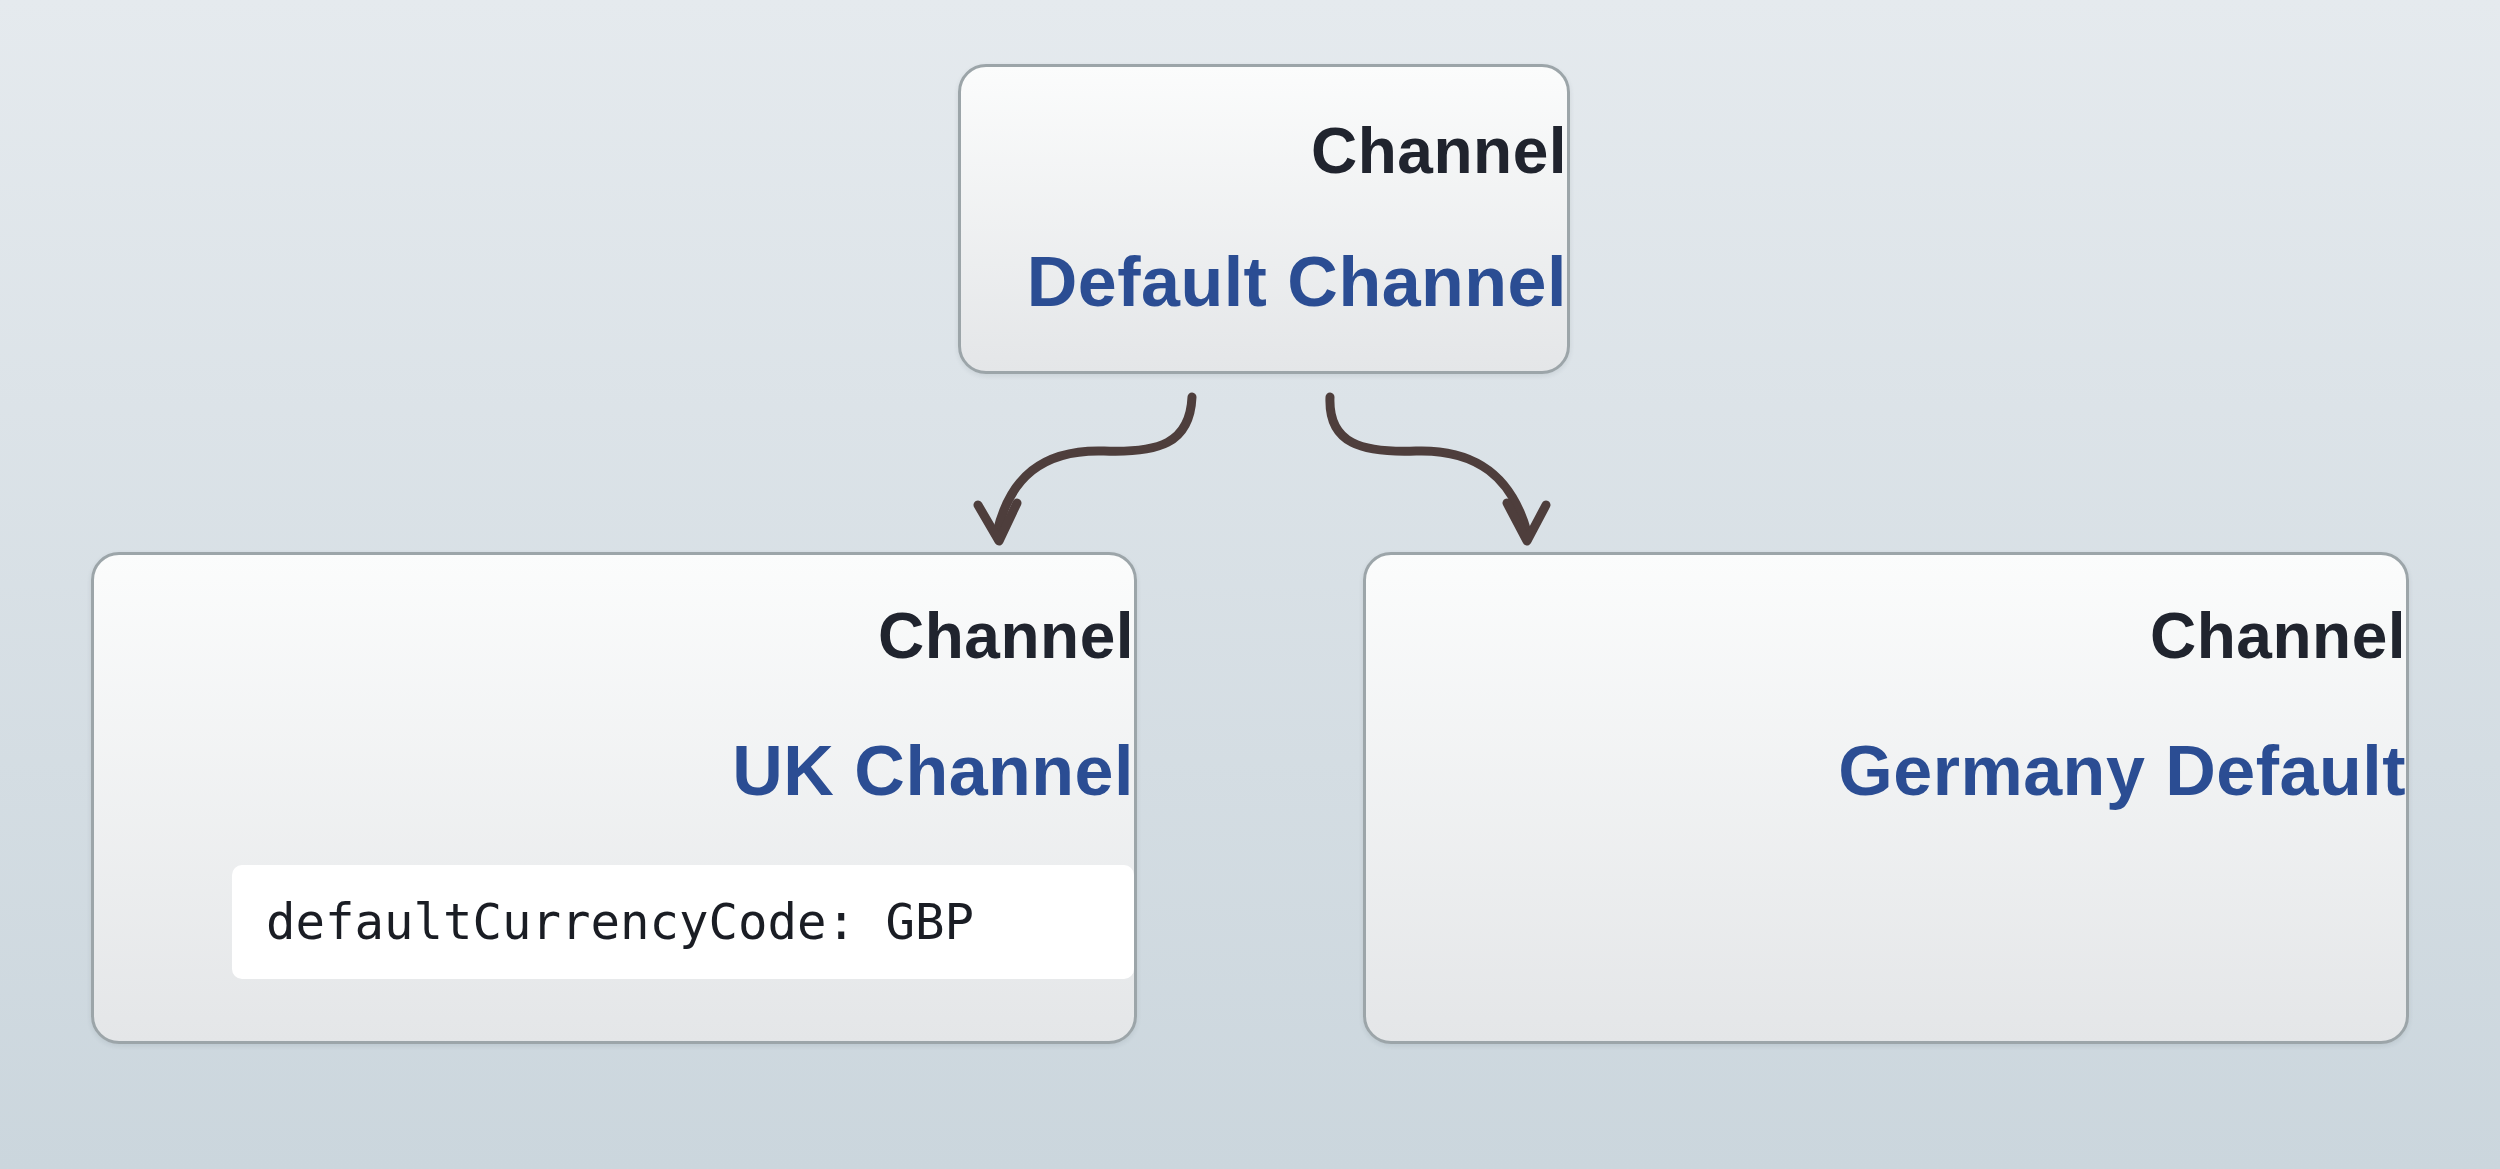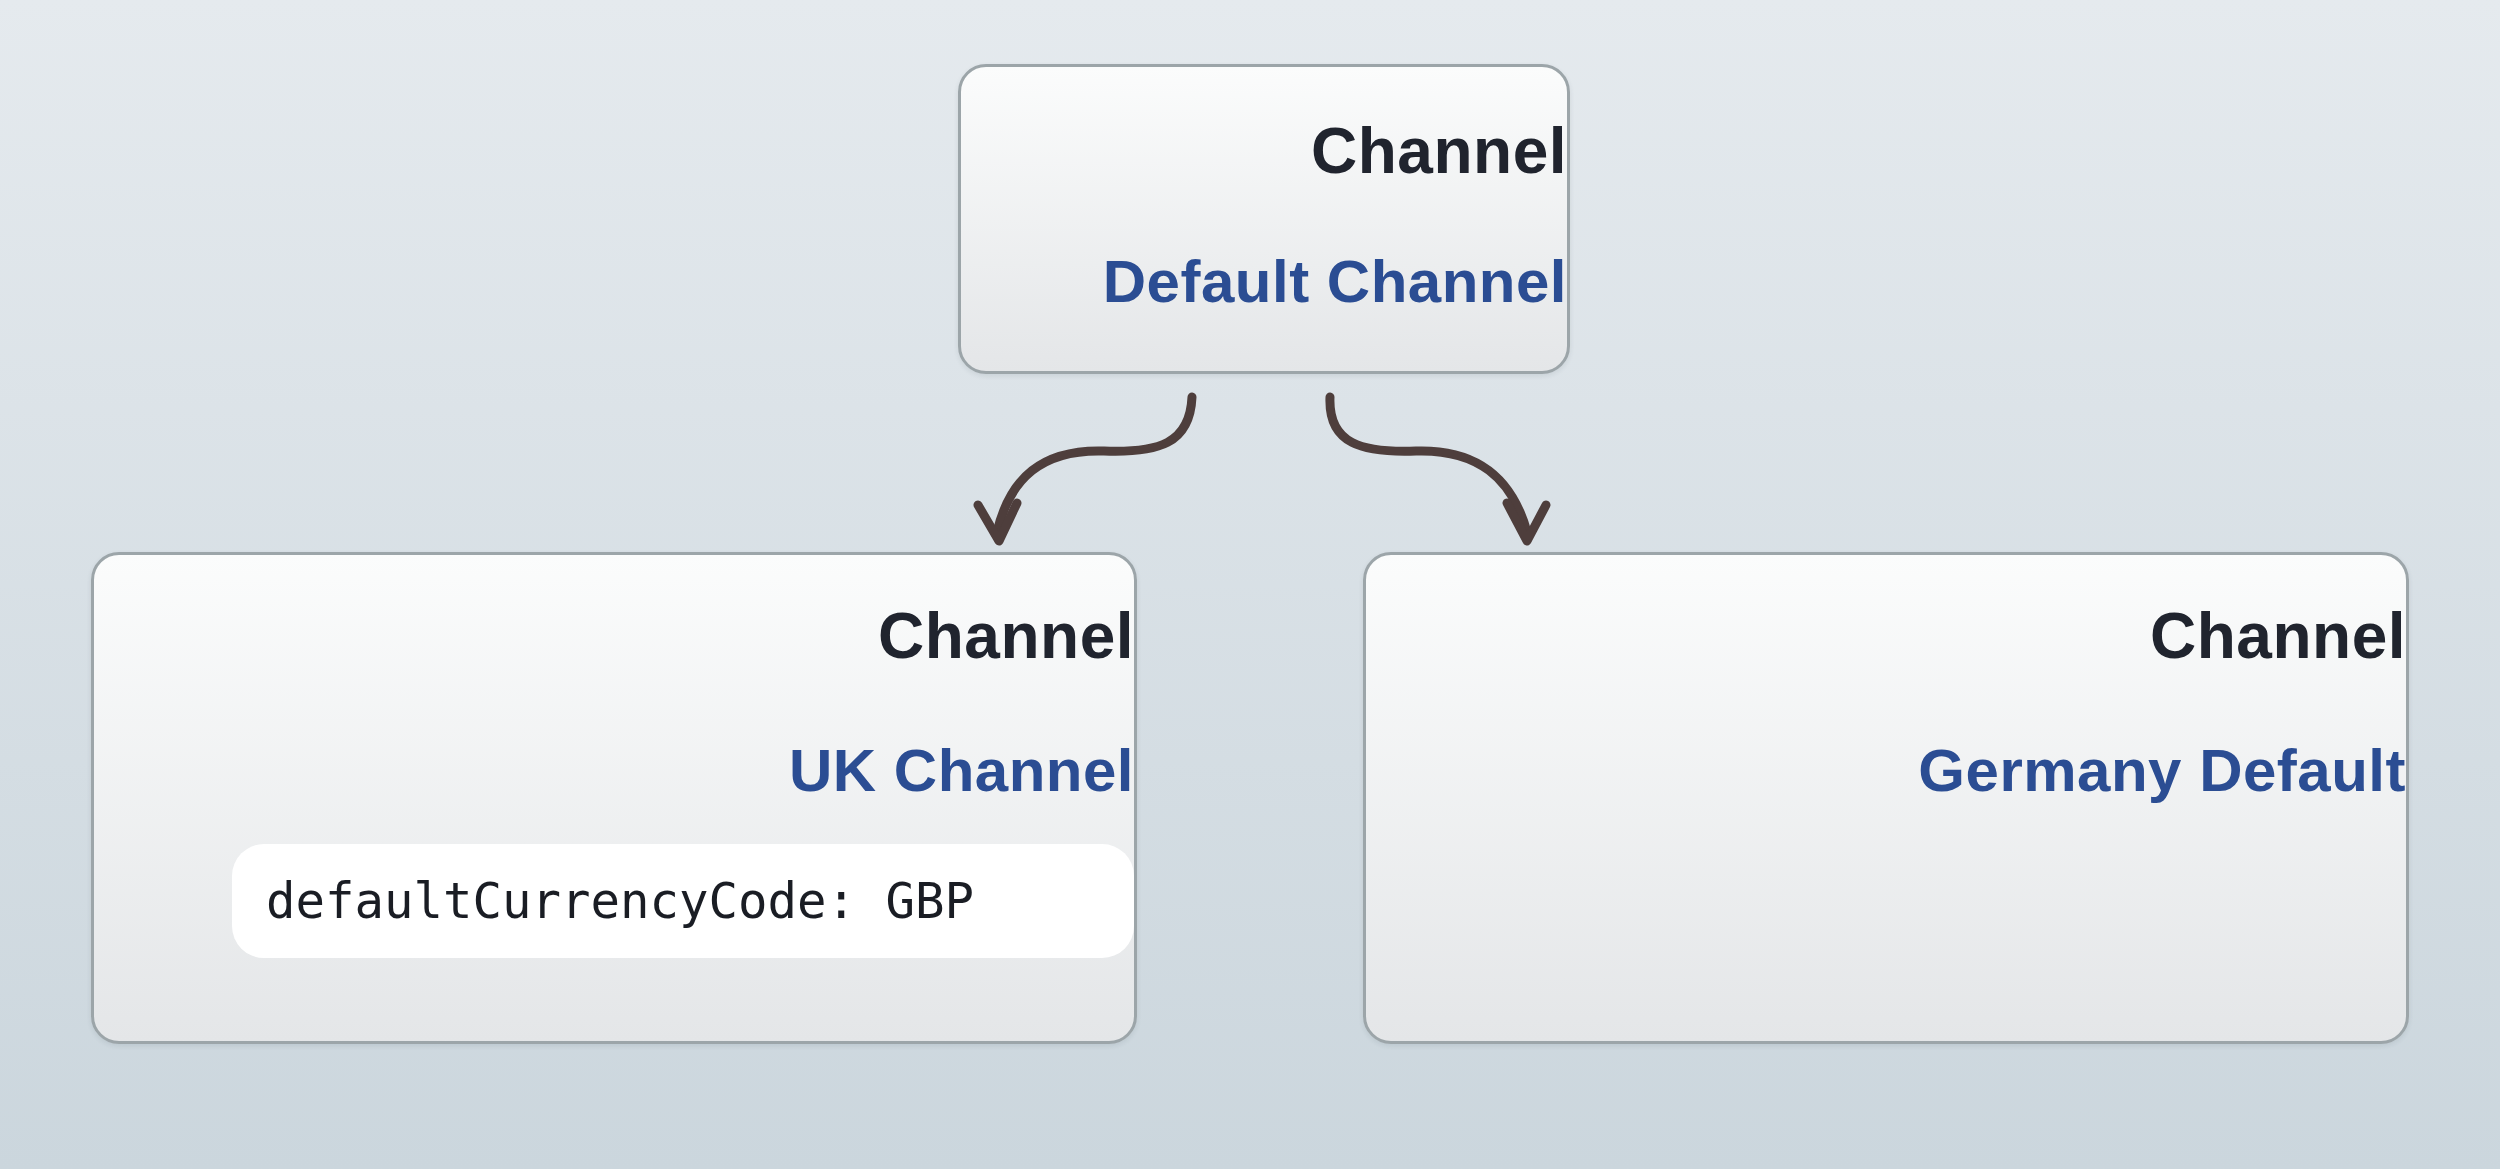"Default Channel" .node-name { font-size: 60px -> 70px }
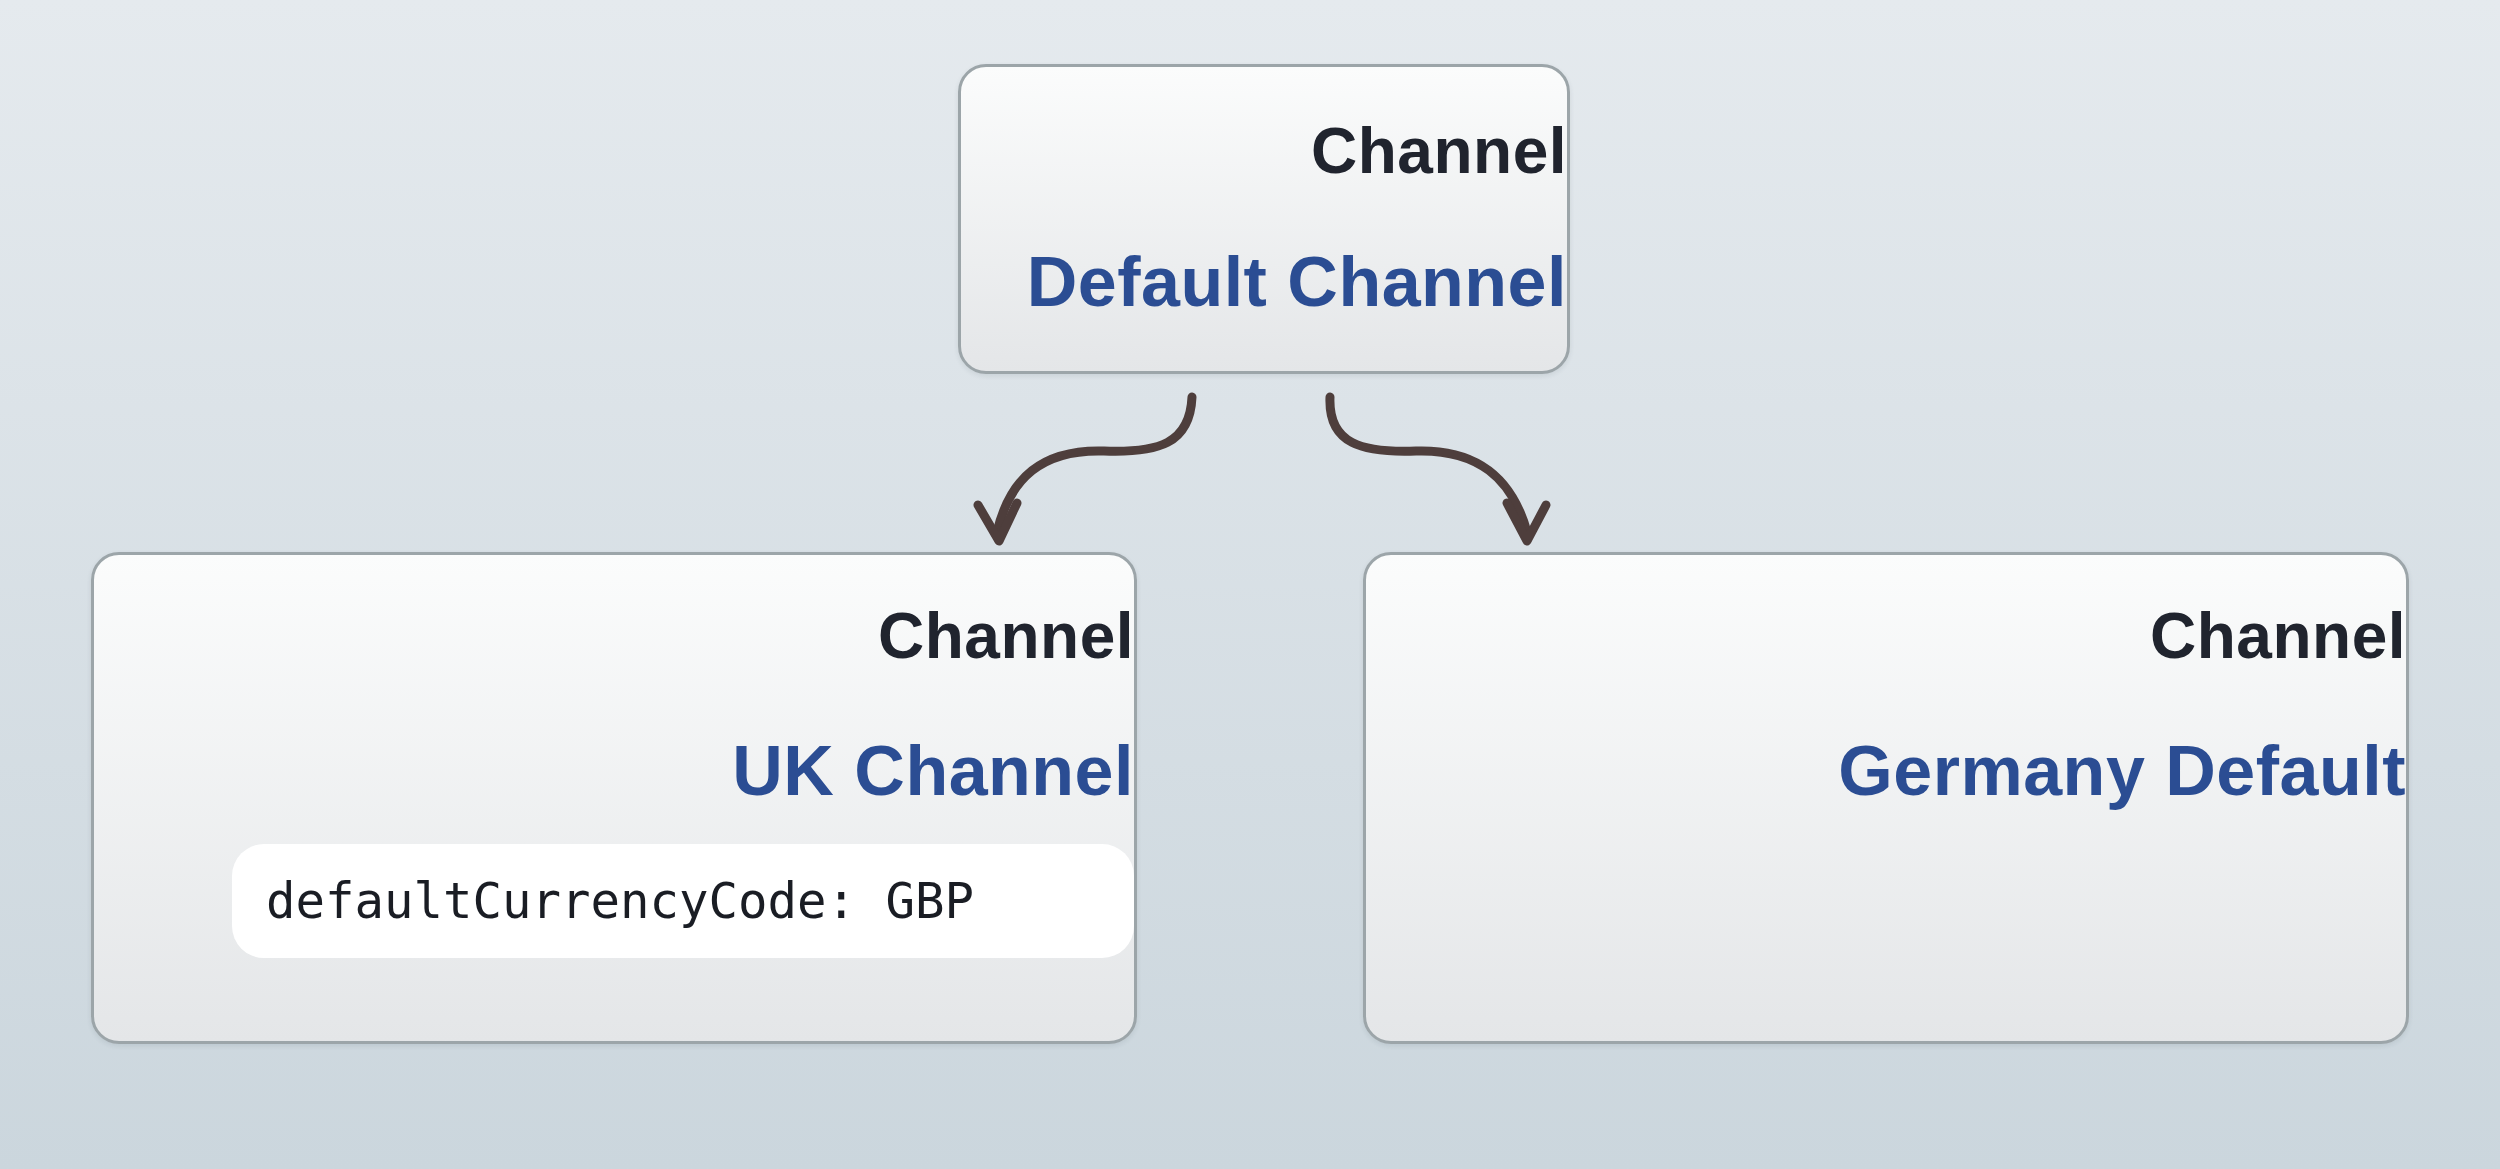"defaultCurrencyCode: GBP" .node-attr { border-radius: 32px -> 10px; margin-top: 36px -> 57px }
